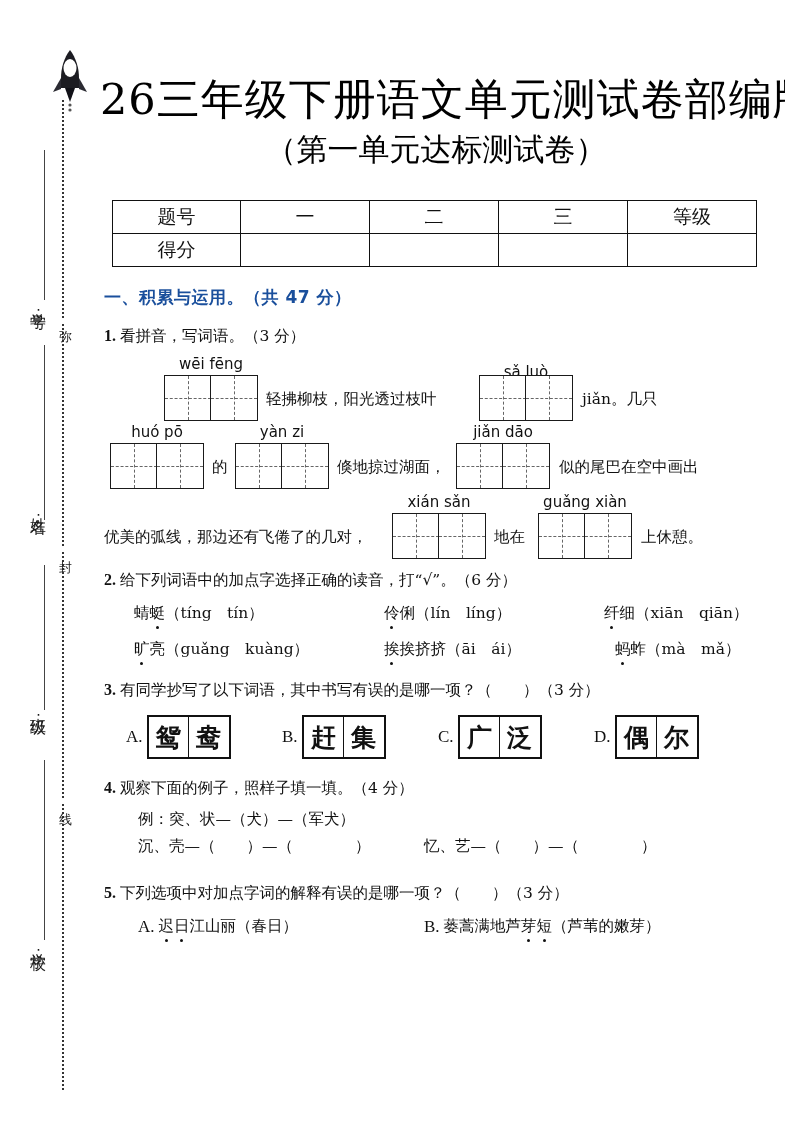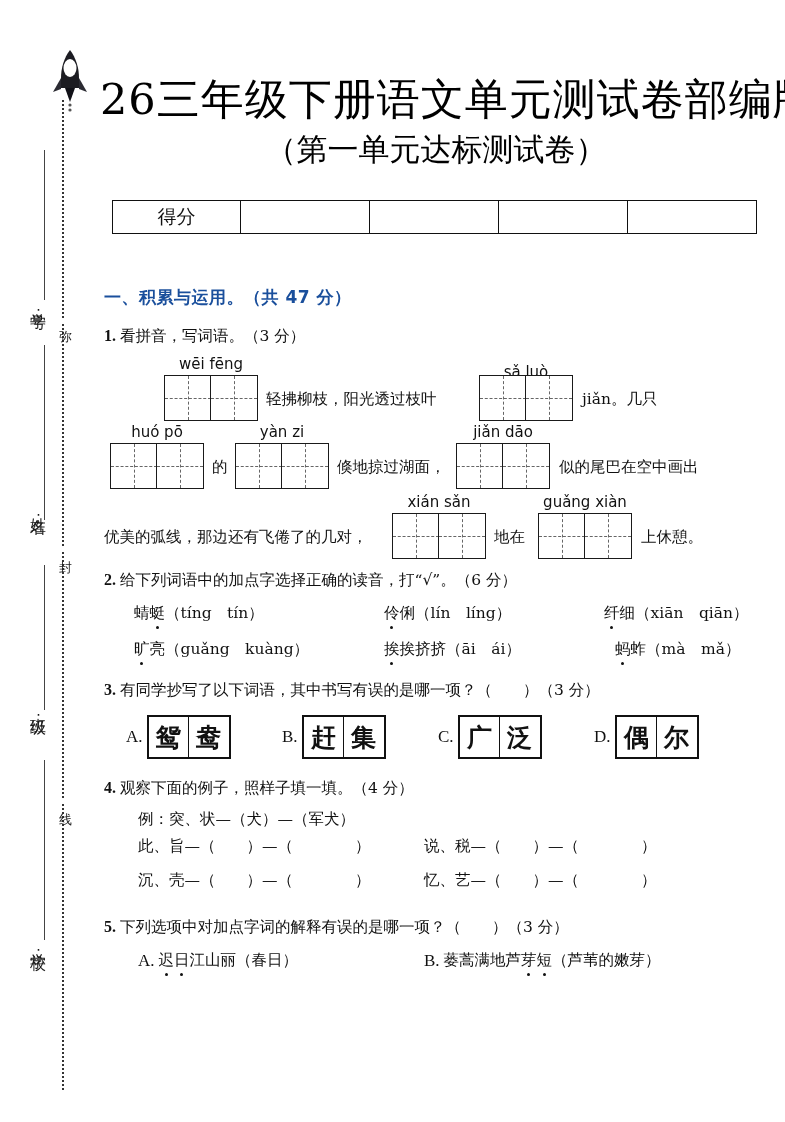"题号" tr { html: none -> <tr> <td>题号</td> <td>一</td> <td>二</td> <td>三</td> <td>等级</td> </tr> }
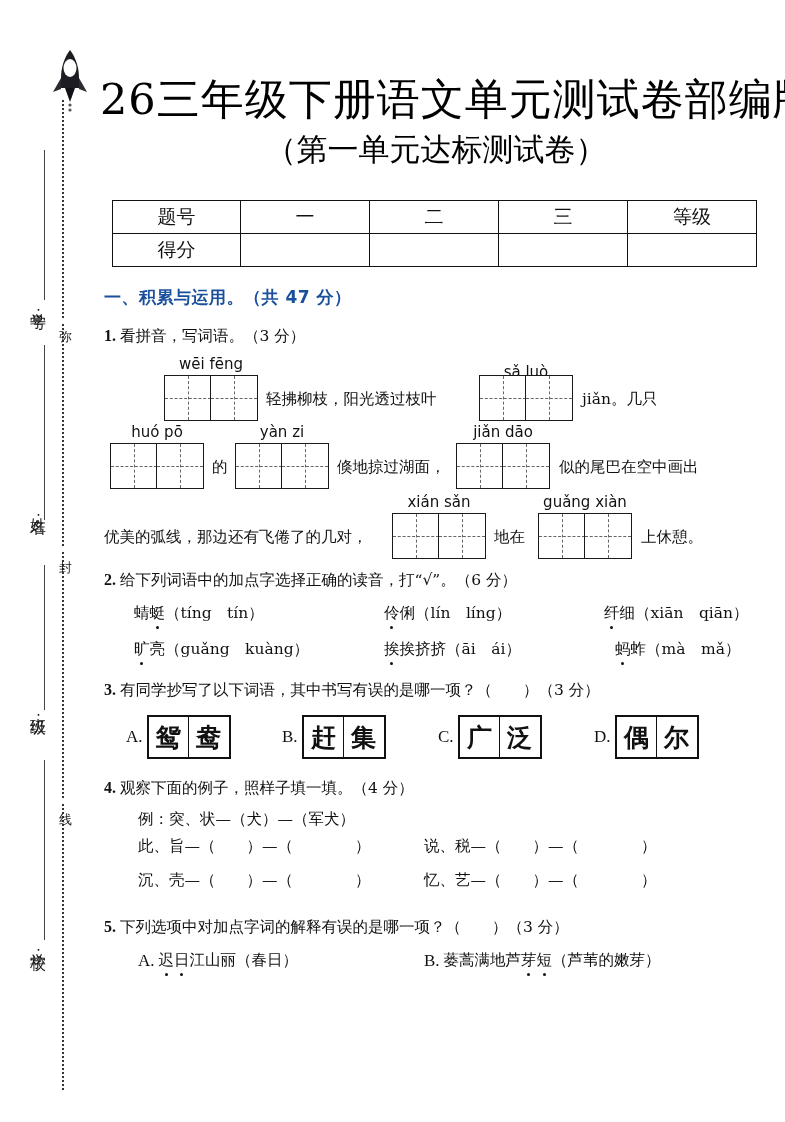"此、旨—（ ）—（ ）" div { html: <div> <div>此、旨—（ ）—（ ）</div> <div>说、税—（ ）—（ ）</div> </div> -> none }
